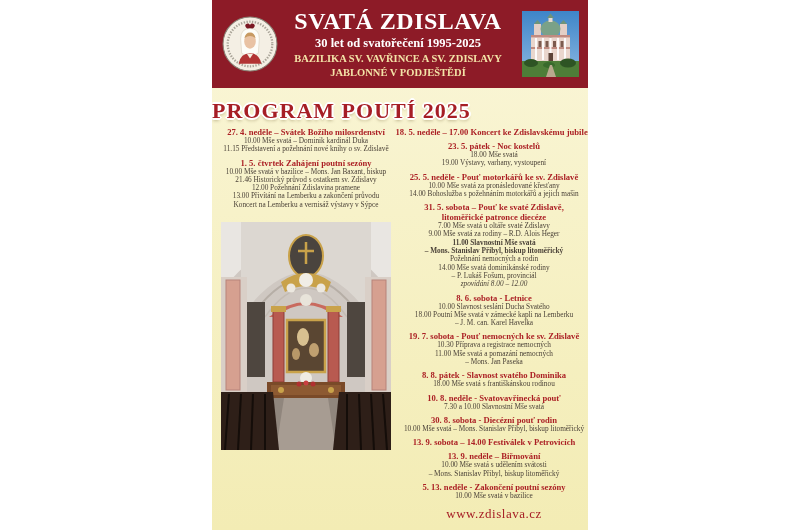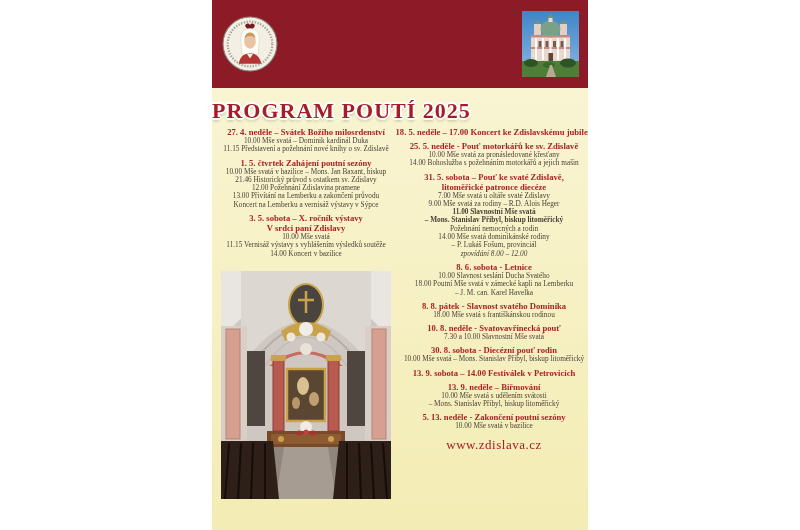"SVATÁ ZDISLAVA" div.header-center { html: none -> <div> <div>SVATÁ ZDISLAVA</div> <div>30 let od svatořečení 1995-2025</div> <div>BAZILIKA SV. VAVŘINCE A SV. ZDISLAVY</div> <div>JABLONNÉ V PODJEŠTĚDÍ</div> </div> }
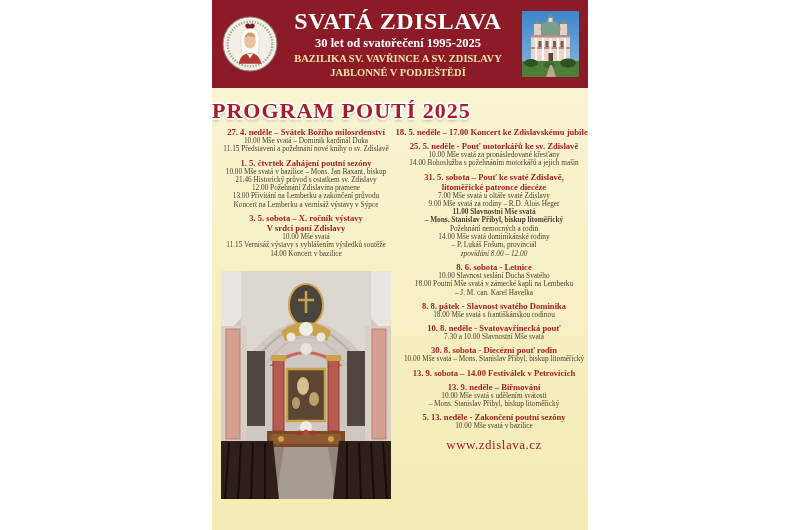"23. 5. pátek - Noc" div.event { html: none -> <div> <div>23. 5. pátek - Noc kostelů</div> <div>18.00 Mše svatá</div> <div>19.00 Výstavy, varhany, vystoupení</div> </div> }
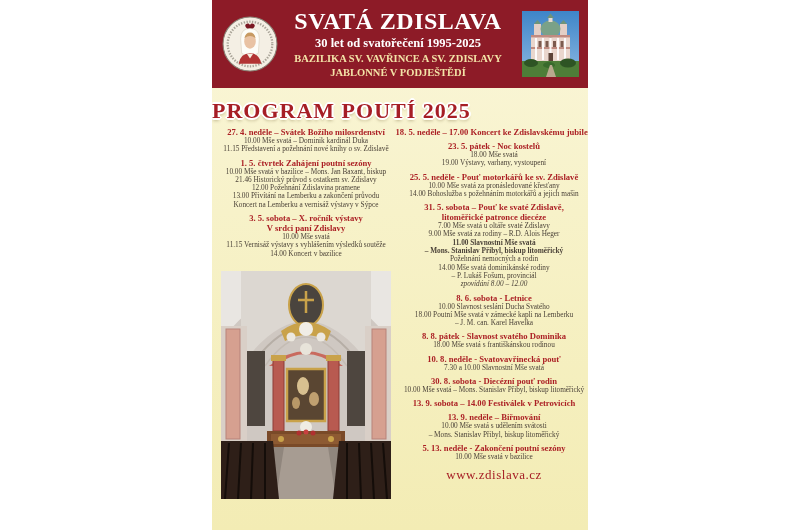"3. 5. sobota – X." div.event { html: <div> <div>3. 5. sobota – X. ročník výstavy</div> <div>V srdci paní Zdislavy</div> <div>10.00 Mše svatá</div> <div>11.15 Vernisáž výstavy s vyhlášením výsledků soutěže</div> <div>14.00 Koncert v bazilice</div> </div> -> none }
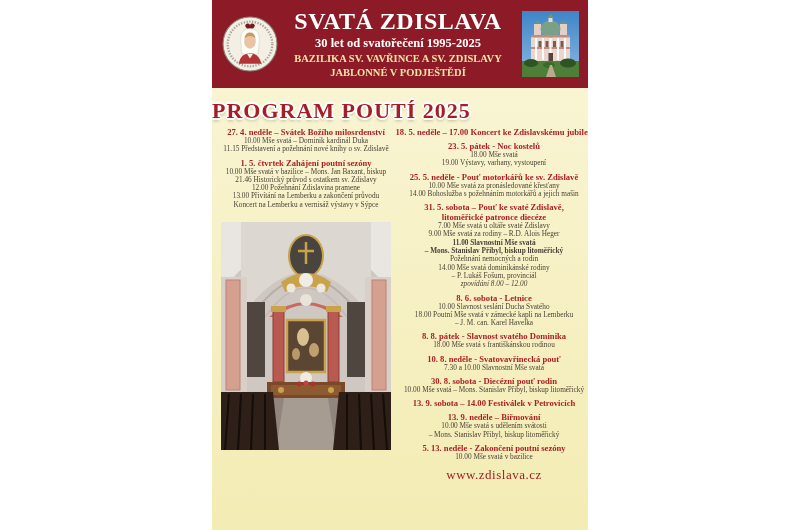"19. 7. sobota - Pouť" div.event { html: none -> <div> <div>19. 7. sobota - Pouť nemocných ke sv. Zdislavě</div> <div>10.30 Příprava a registrace nemocných</div> <div>11.00 Mše svatá a pomazání nemocných</div> <div>– Mons. Jan Paseka</div> </div> }
